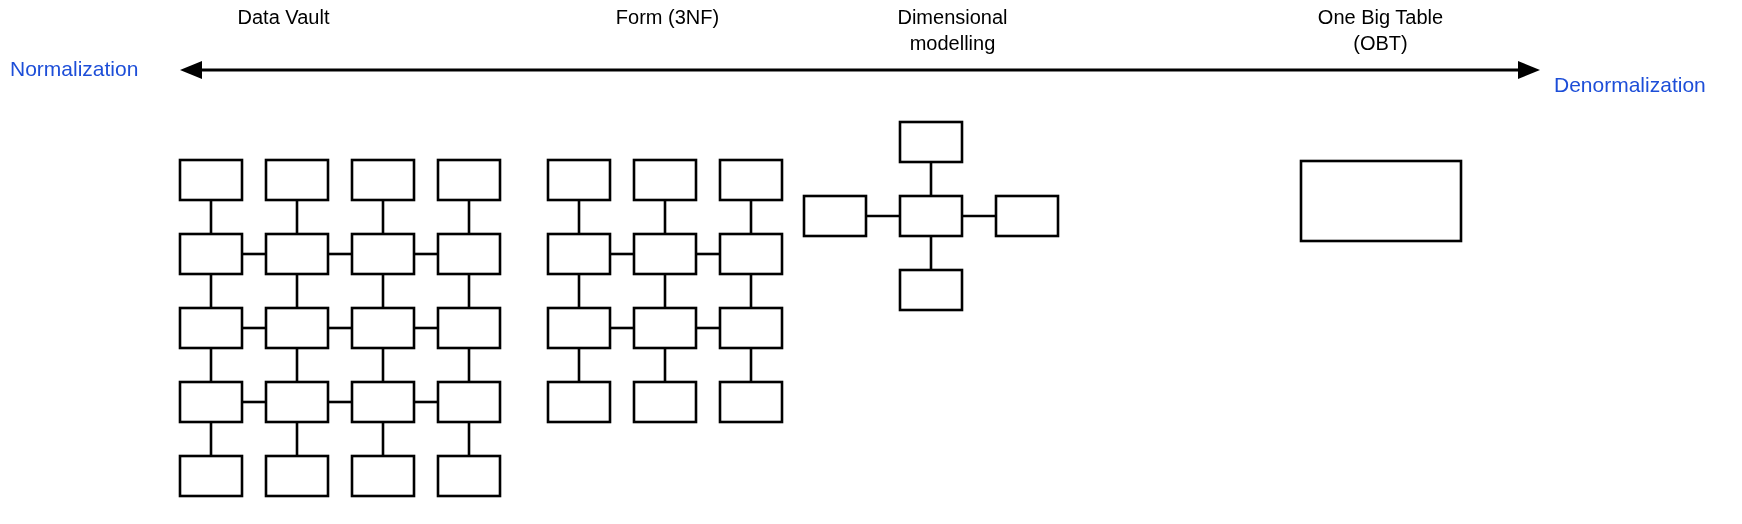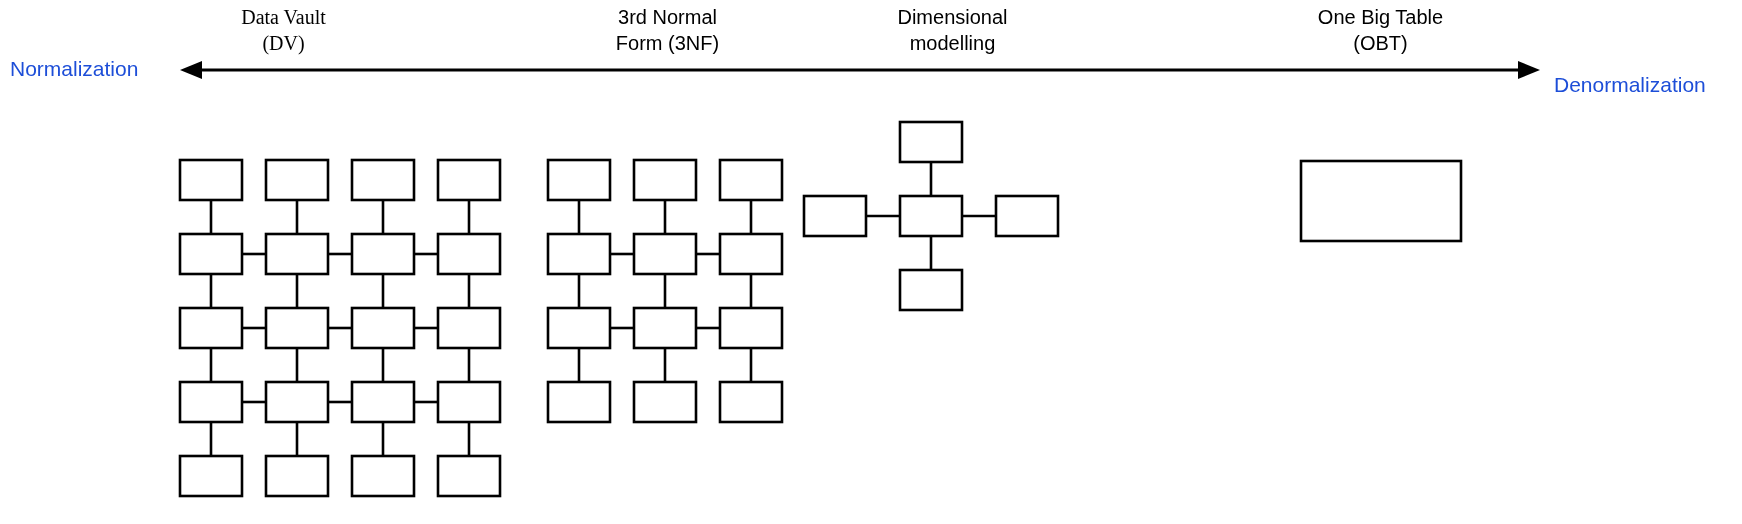"Data Vault" #header-dv { font-family: Liberation Serif, serif -> none }
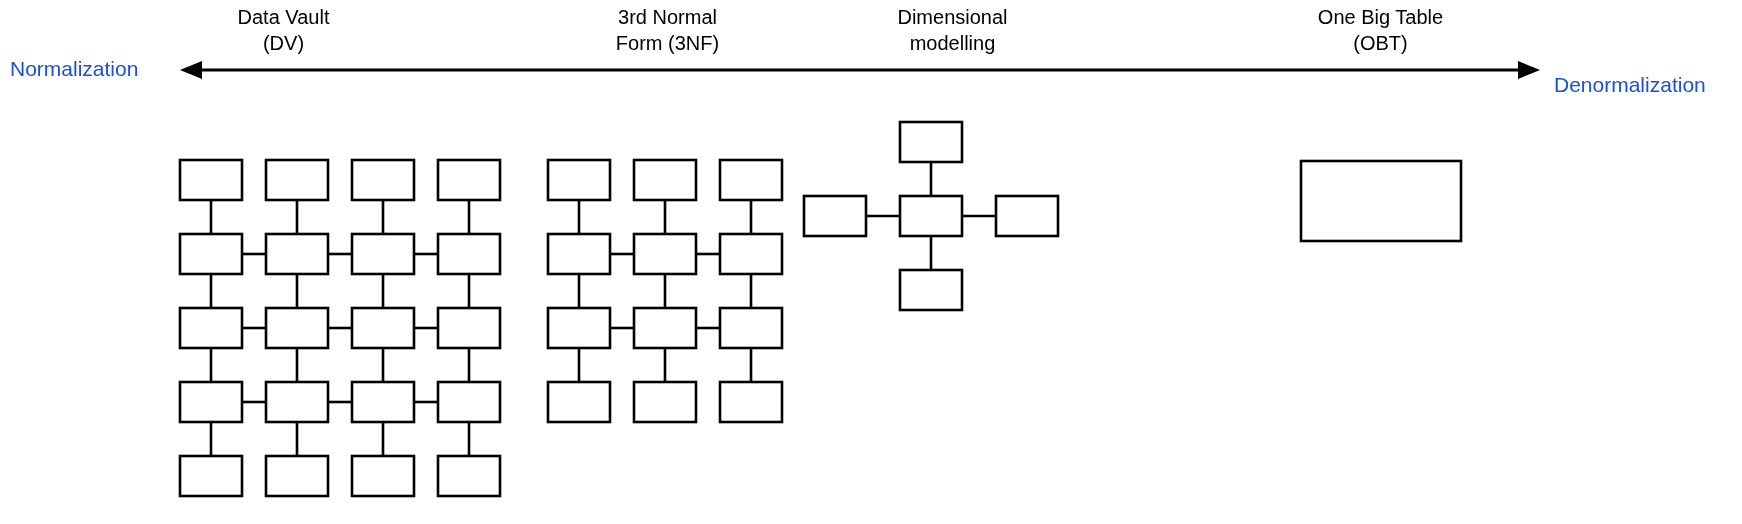"3rd Normal" span.l1 { html: <span>3rd Normal</span> -> none }
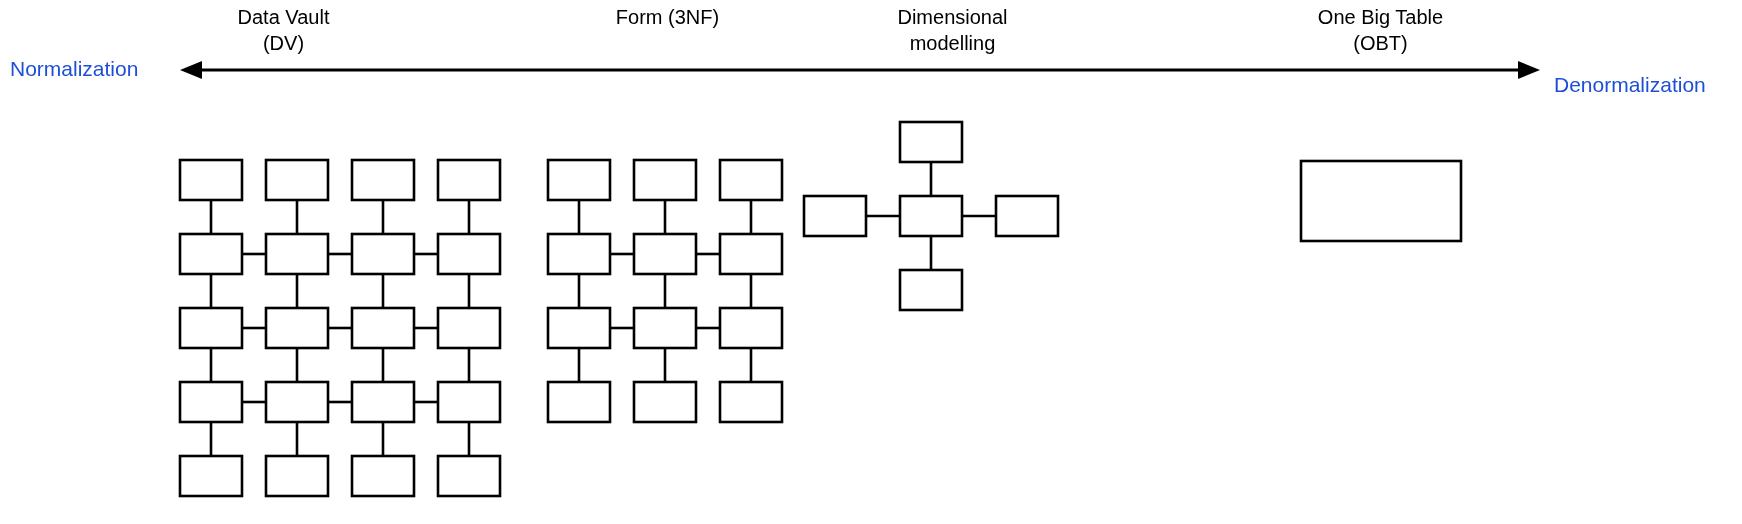"(DV)" span.l2 { html: <span>(DV)</span> -> none }
